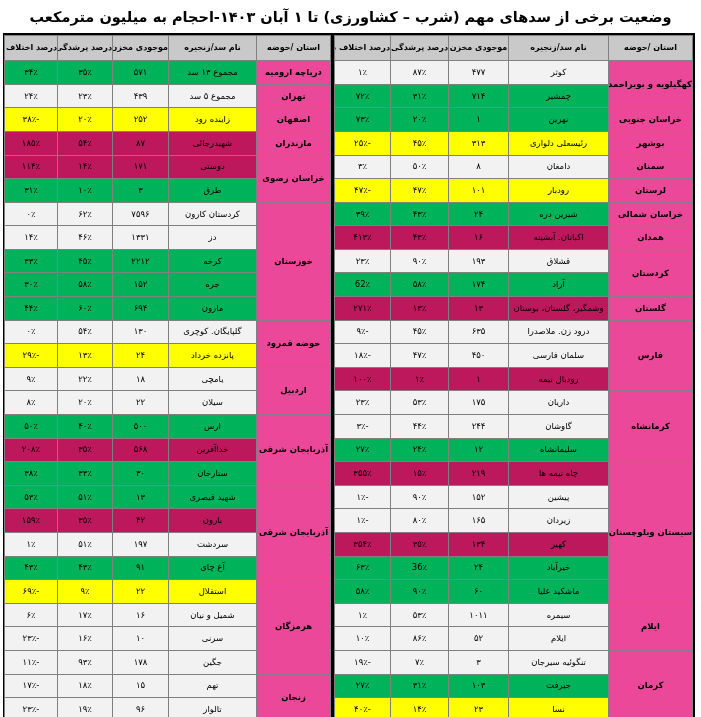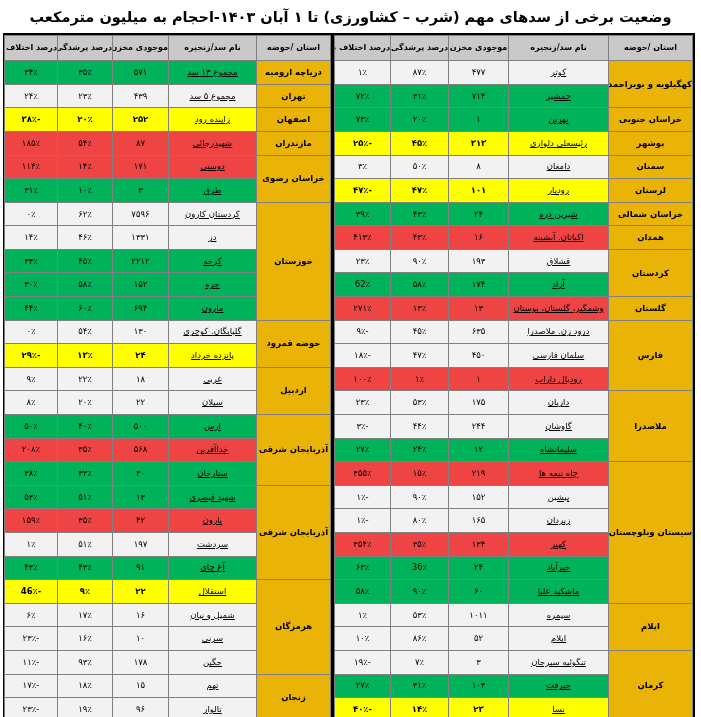"مجموع ۱۳ سد" td.dam { text-decoration: underline -> none }
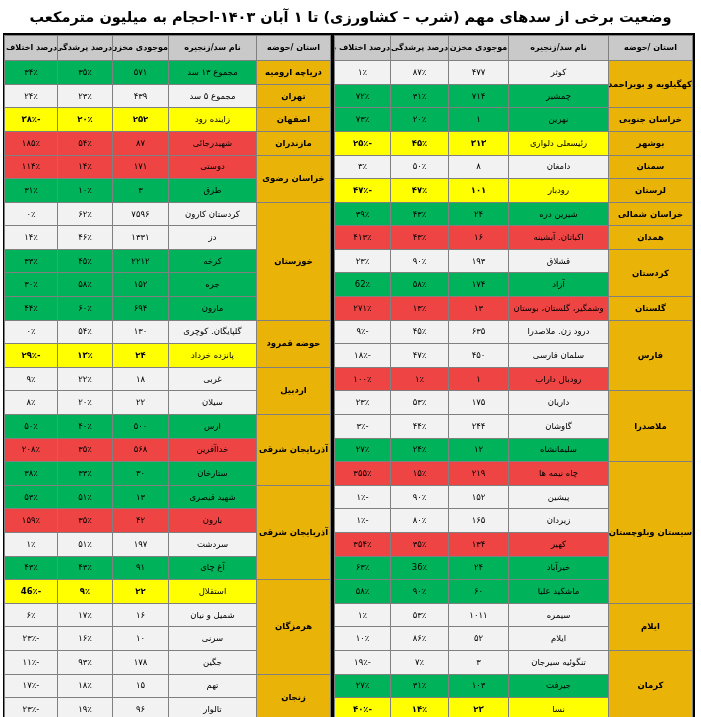"دریاچه ارومیه" td.prov { background: #eab308 -> #ec4899 }
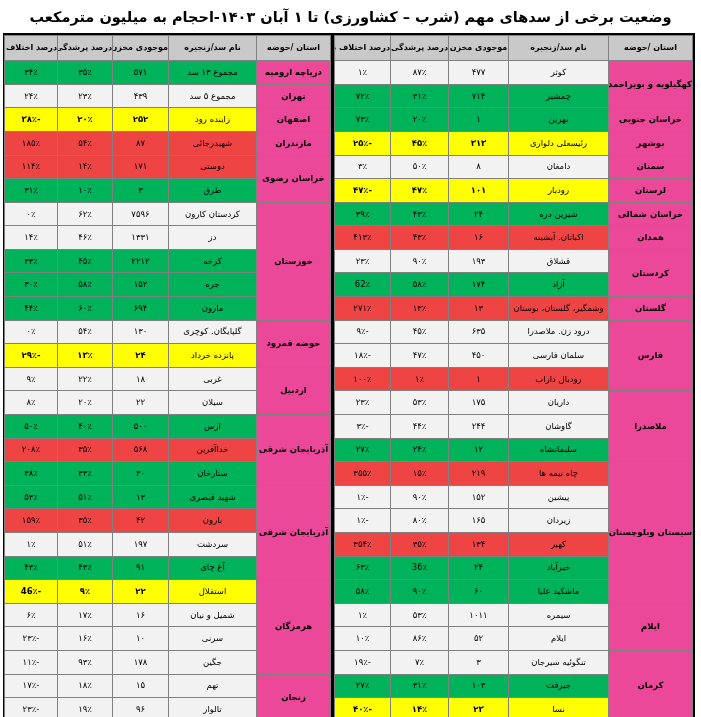"-۳۸٪" .c-yellow { font-weight: bold -> none }
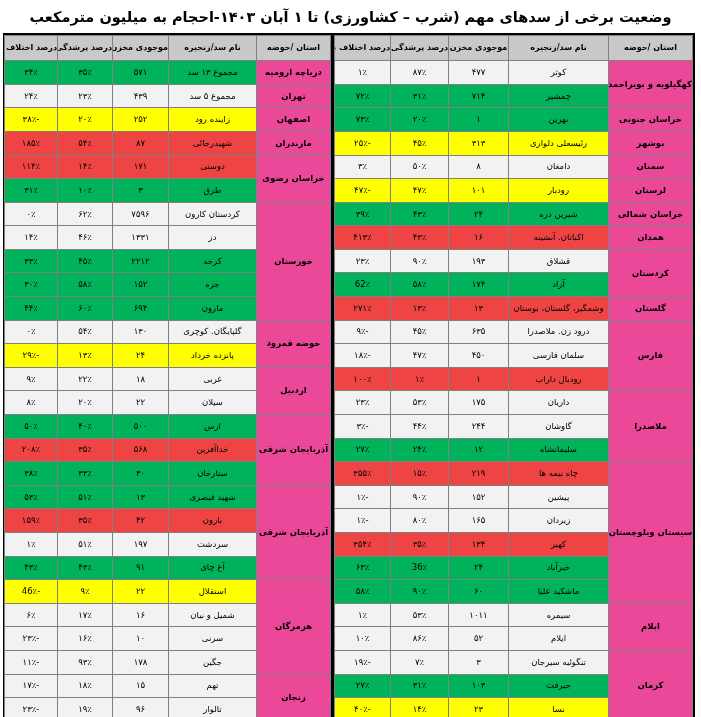"۱۸۵٪" .c-blue { background: #ef4444 -> #be185d }
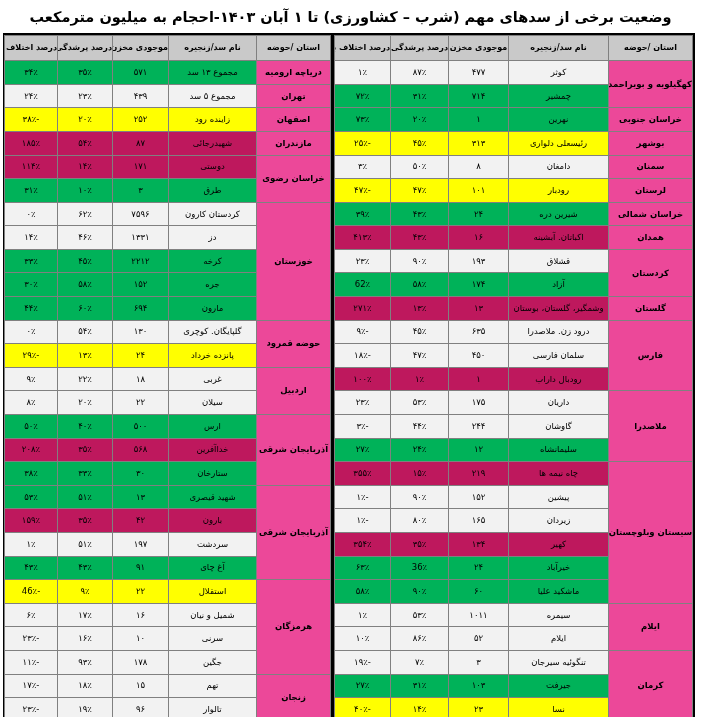"غربی" td.dam { text: غربی -> یامچی }
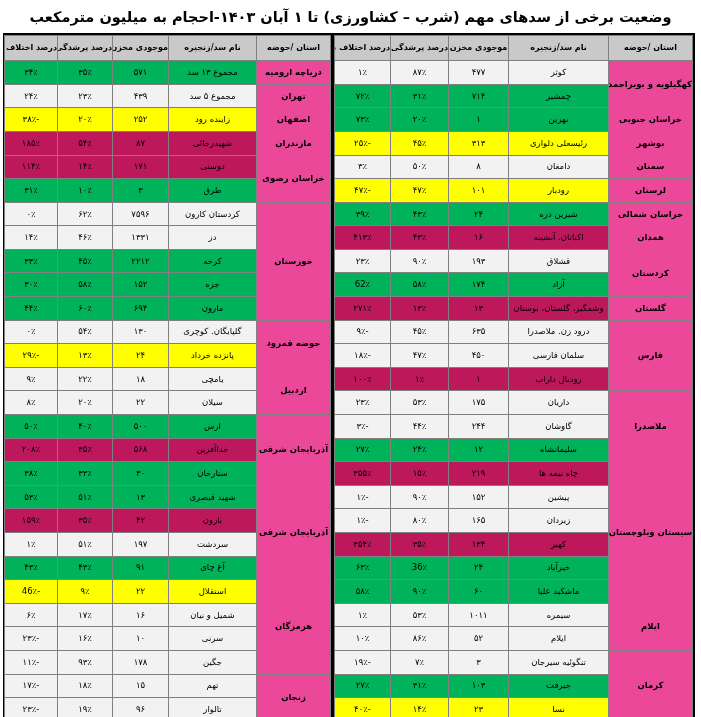"رودبال داراب" td.dam { text: داراب -> نیمه }
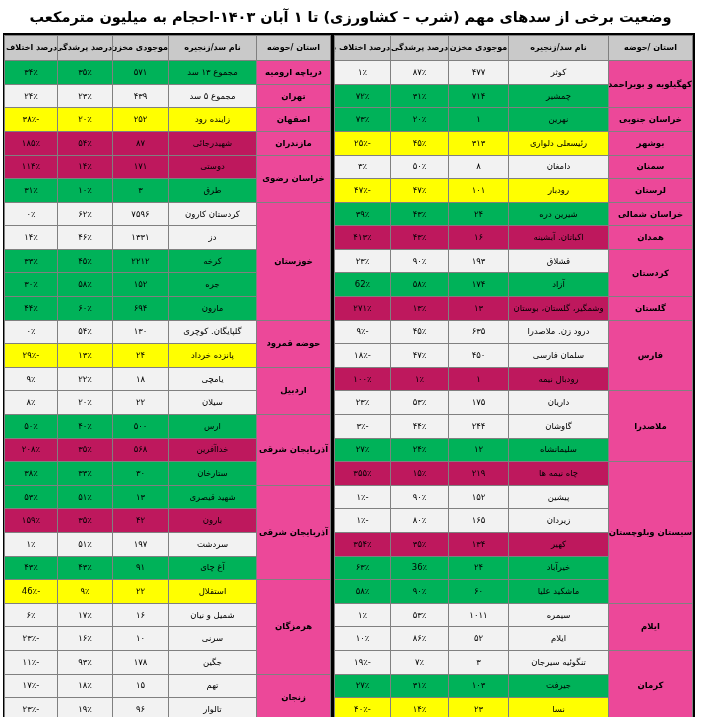"ملاصدرا" td.prov { text: ملاصدرا -> کرمانشاه }
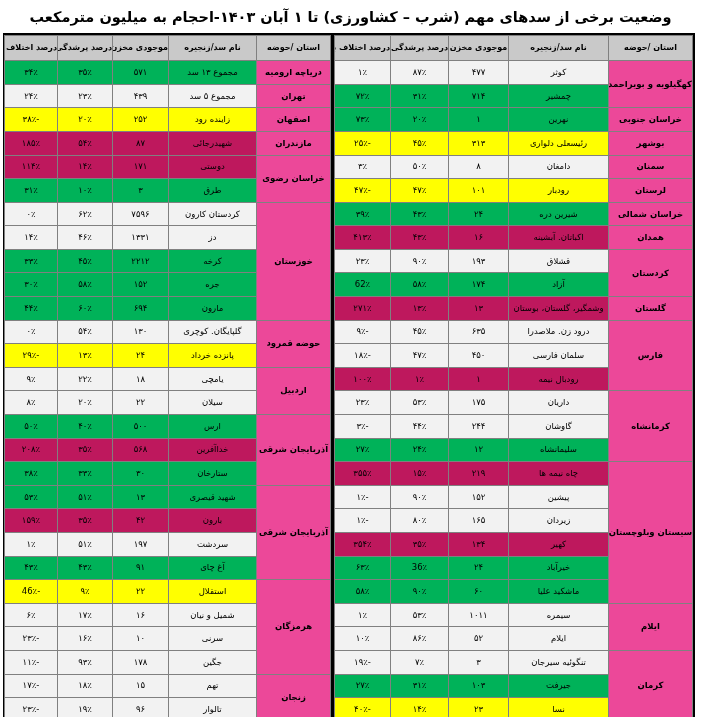"-46٪" td.num { text: -46 -> -۶۹ }
